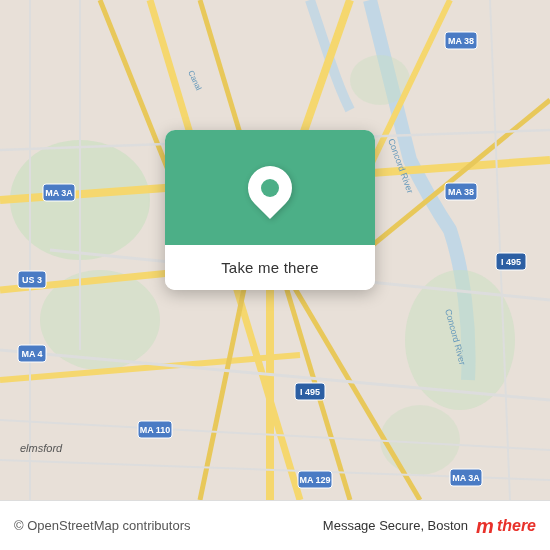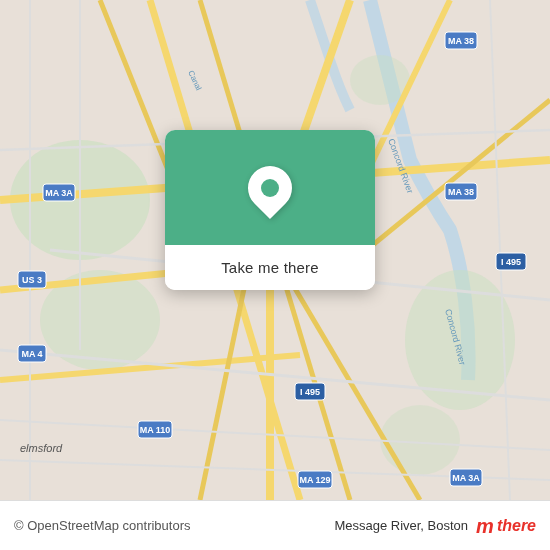"Message River, Boston" span { text: River -> Secure }
